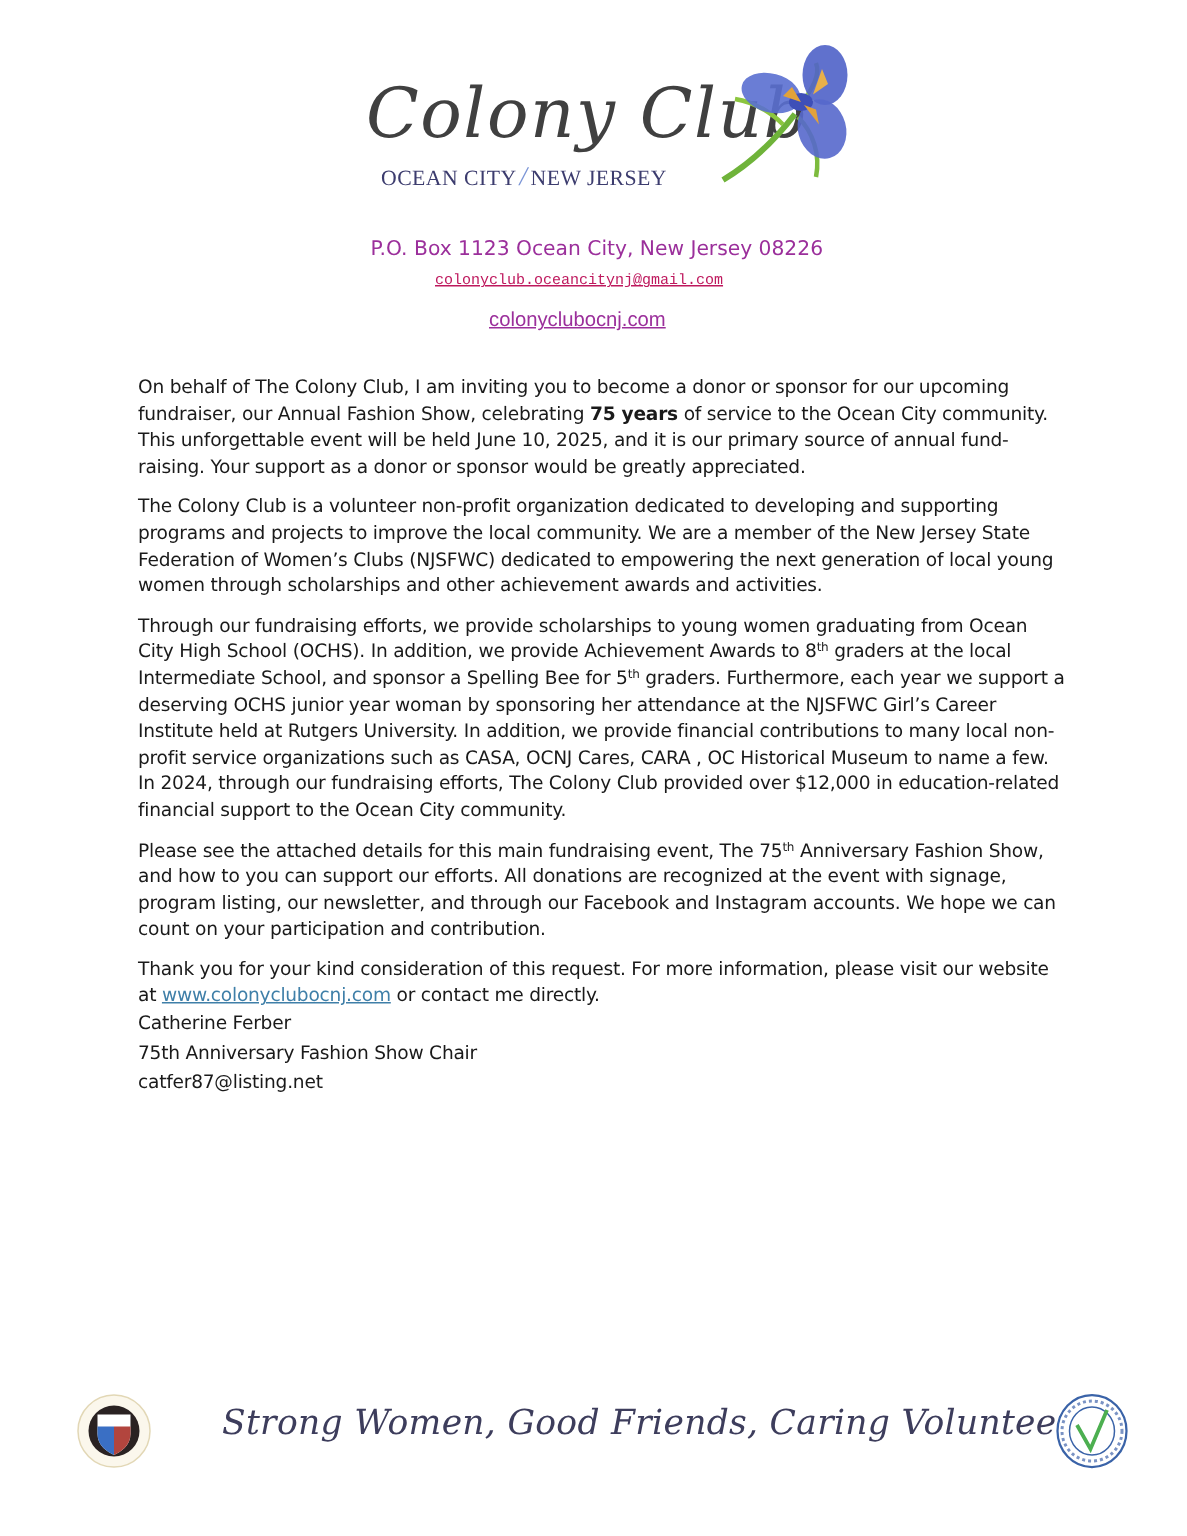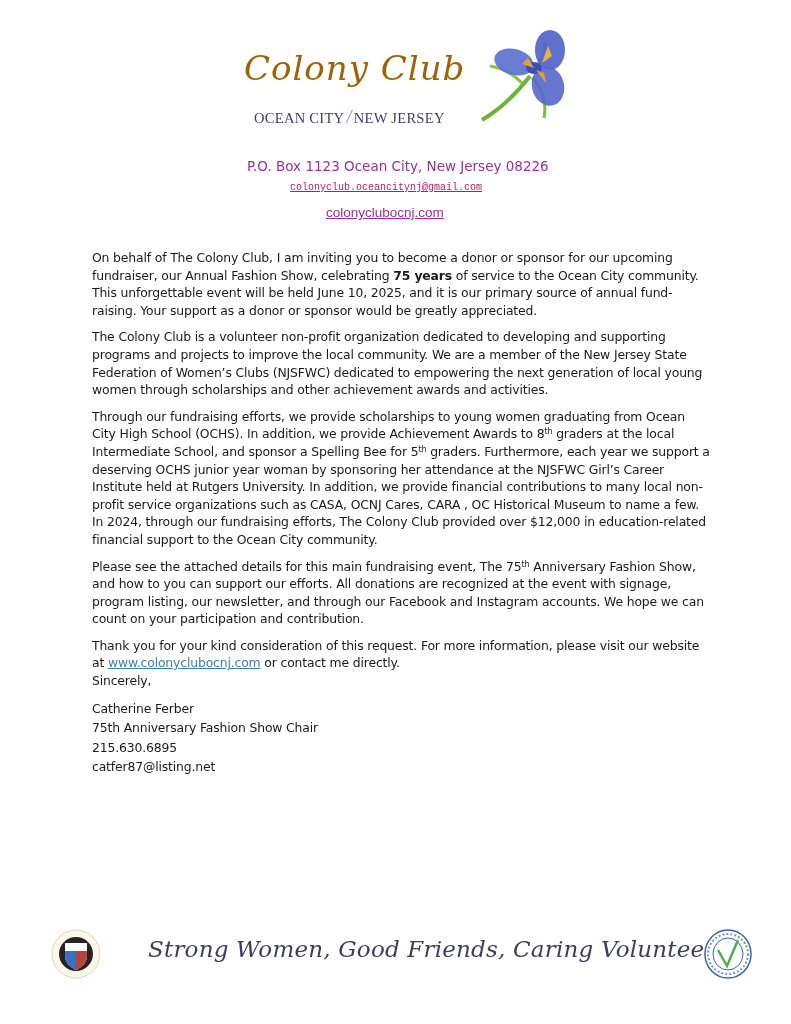"Colony Club" .logo-script { color: #a16207 -> #404040; font-size: 34px -> 46px }
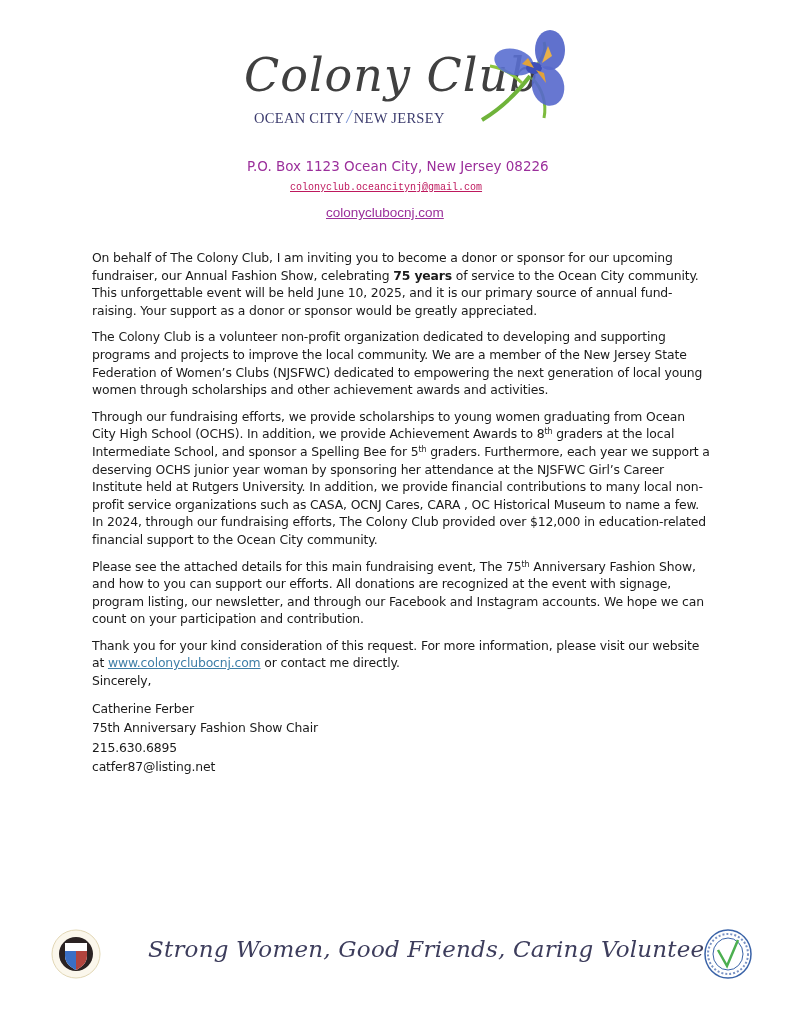"Sincerely," p.closing { html: <p>Sincerely,</p> -> none }
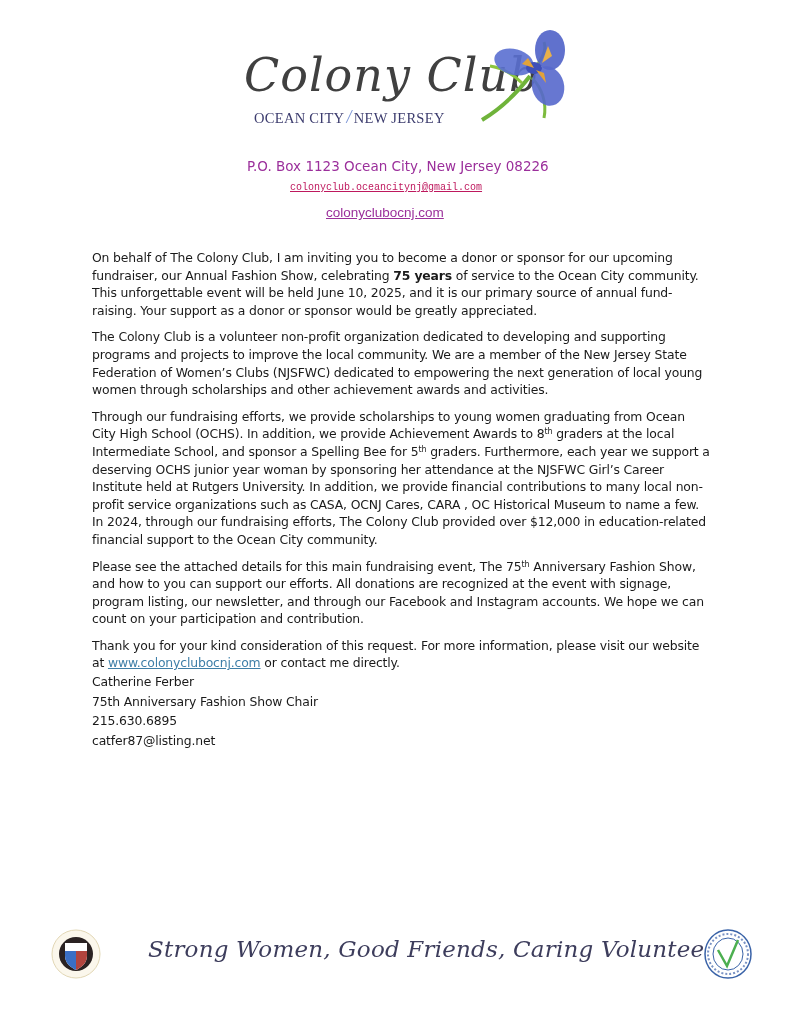"215.630.6895" div.sig-line { html: <div>215.630.6895</div> -> none }
